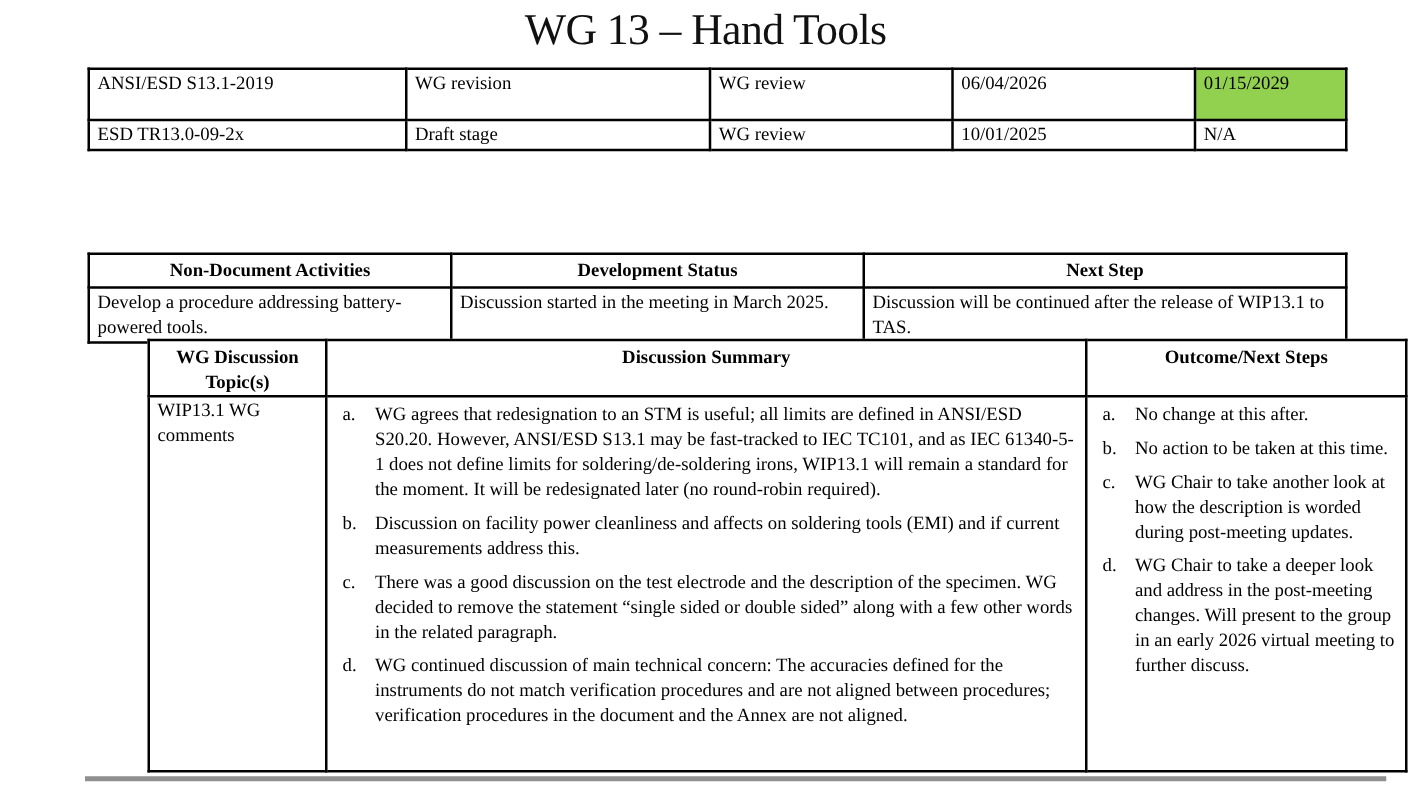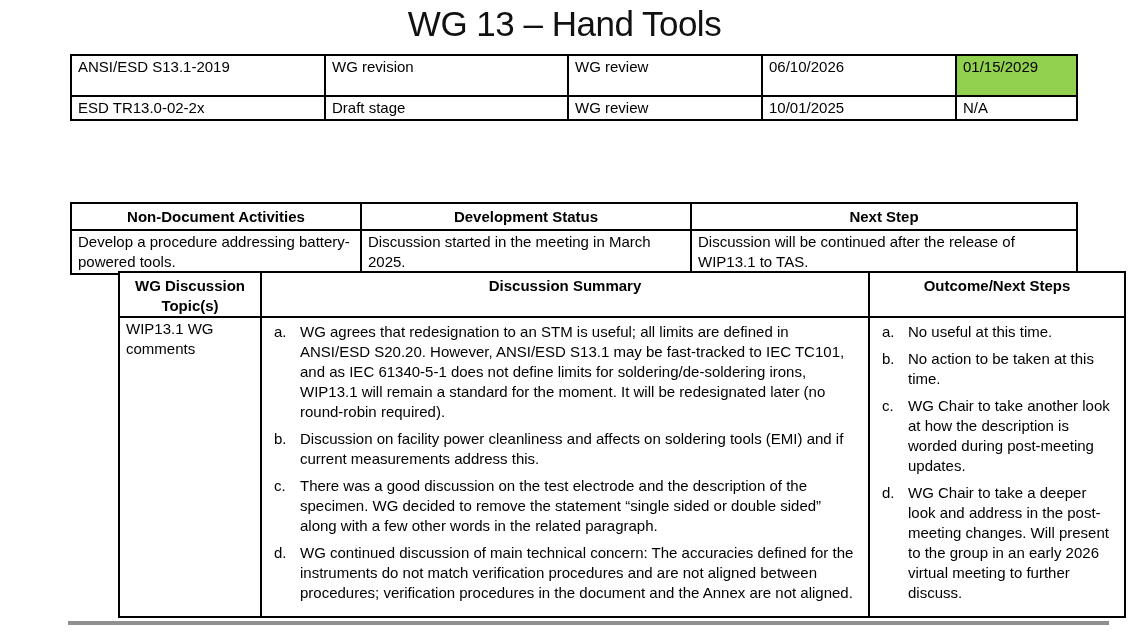"WG 13 – Hand Tools" .slide { font-family: Liberation Sans, sans-serif -> Liberation Serif, serif }
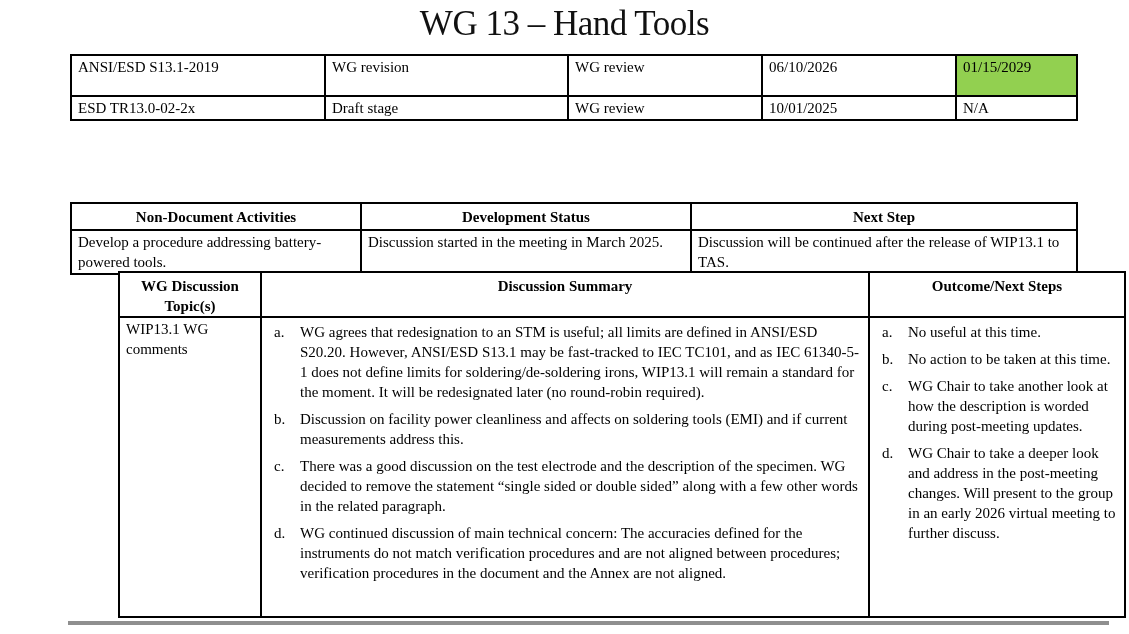"06/10/2026" td { text: 06/10/2026 -> 06/04/2026 }
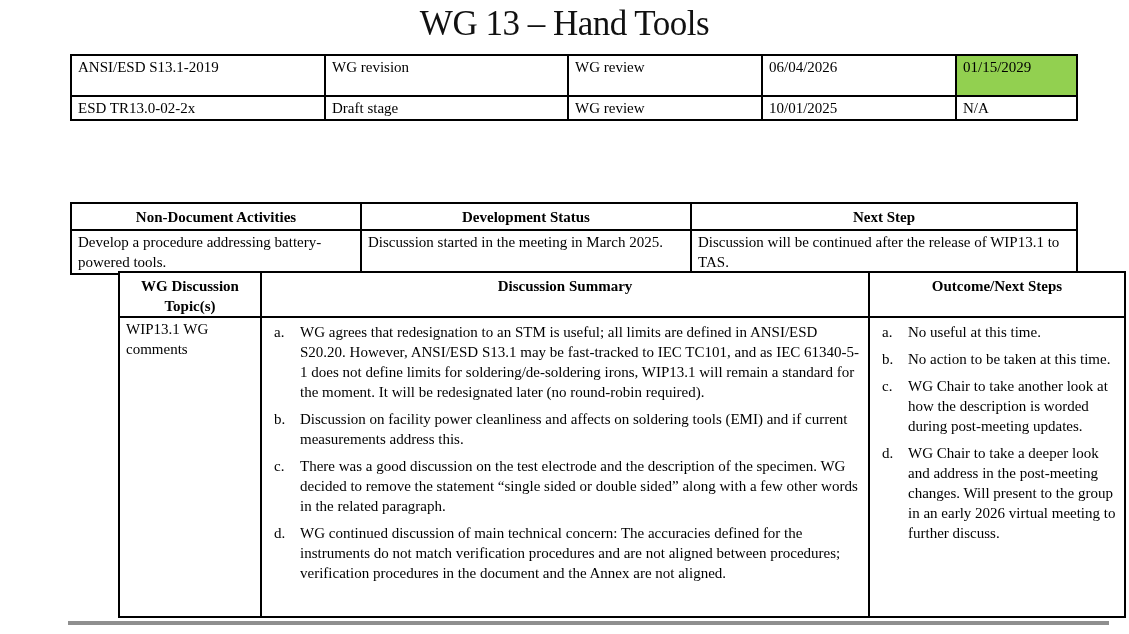"ESD TR13.0-02-2x" td { text: TR13.0-02-2x -> TR13.0-09-2x }
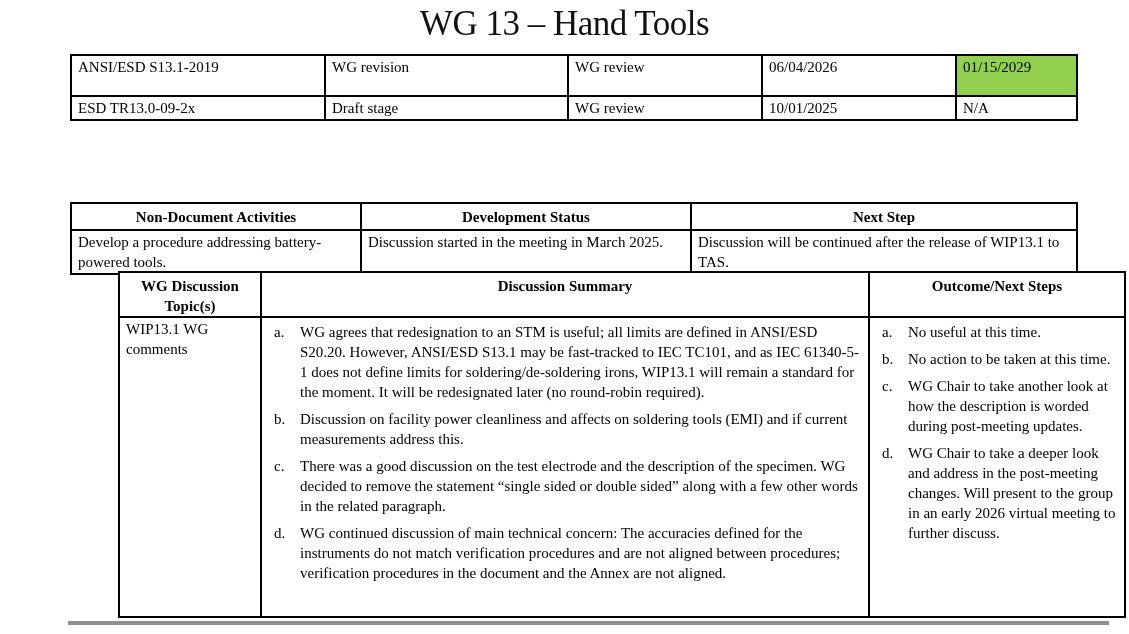"No useful at this time." span.t { text: useful at this time -> change at this after }
